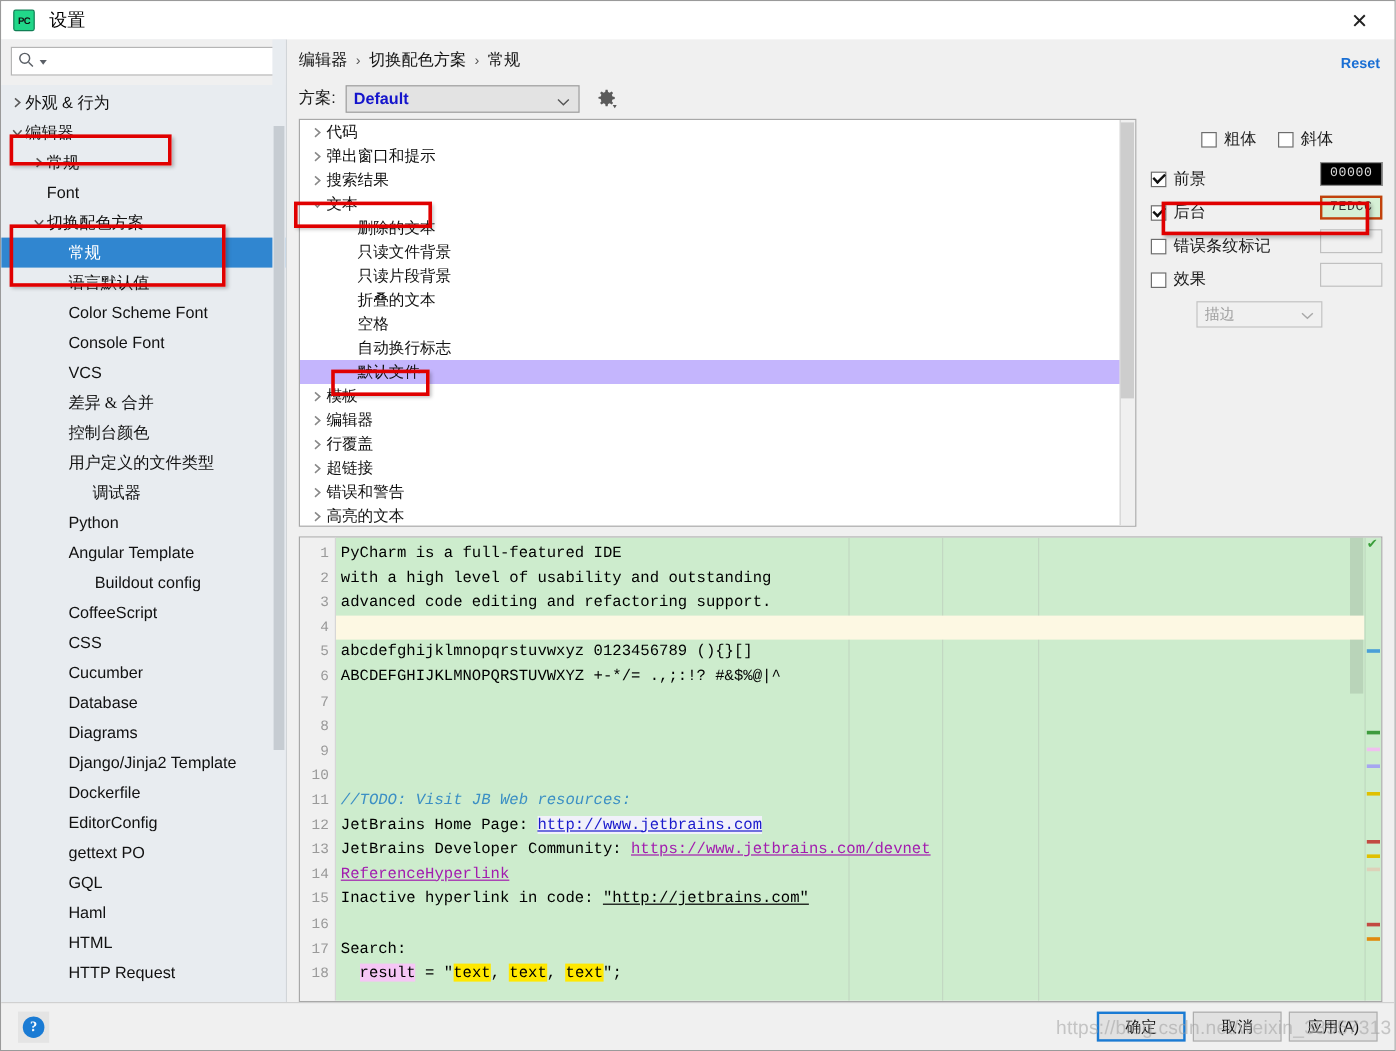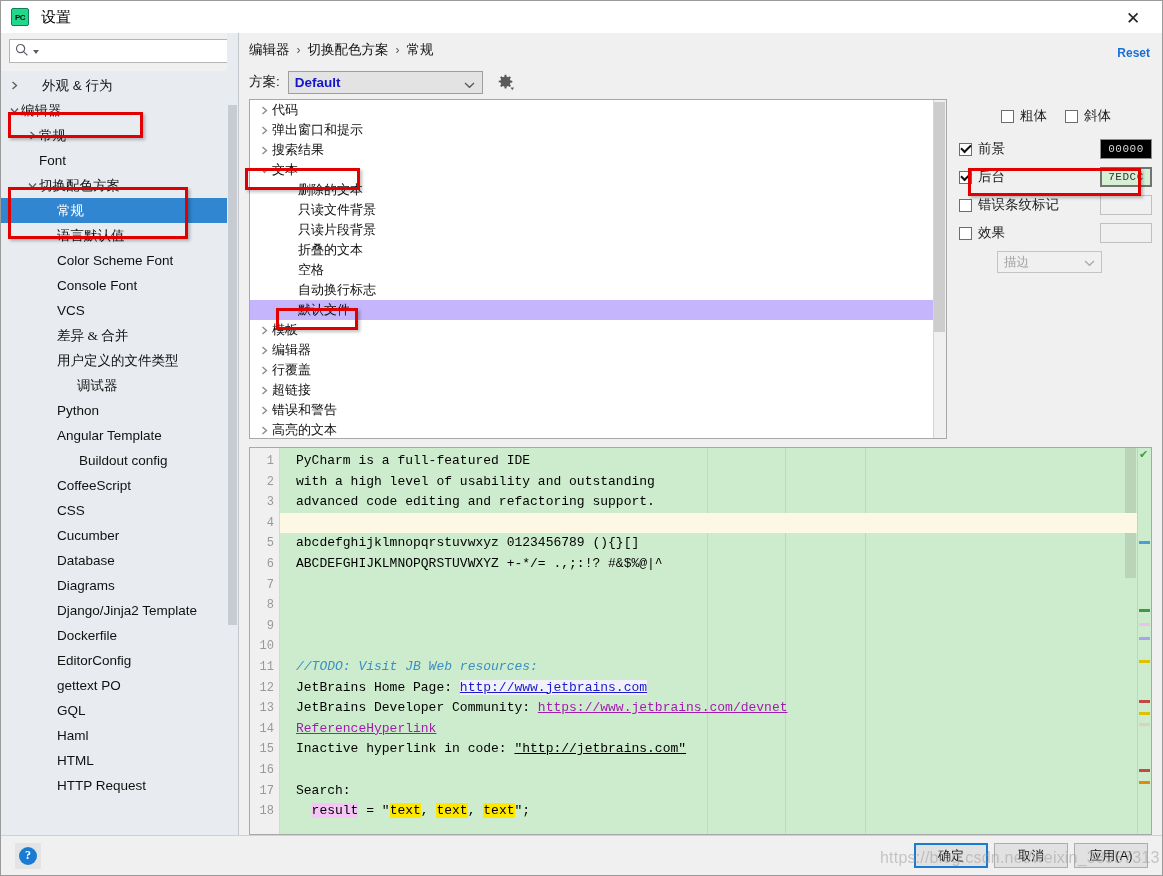"外观 & 行为" div.tree-row { gap: 21px -> none }
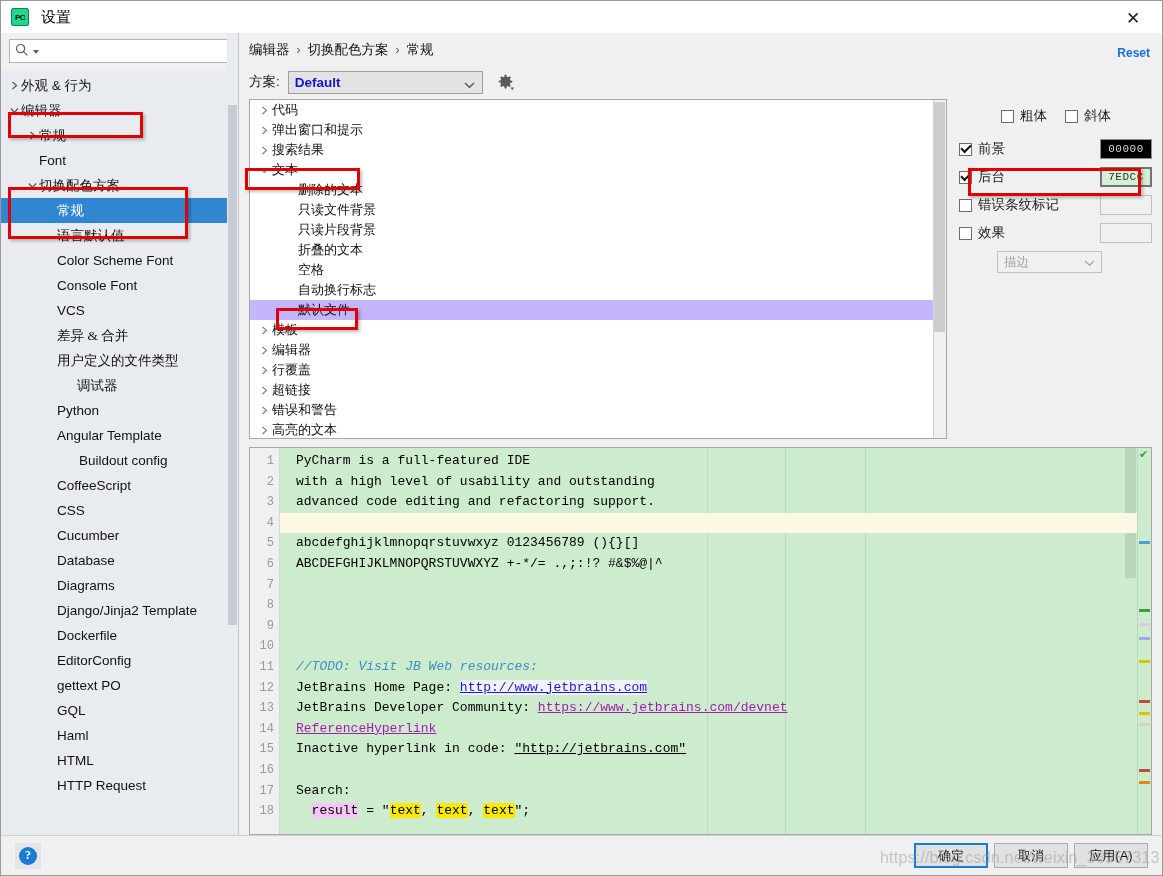"前景" .attr-line { align-items: center -> none }
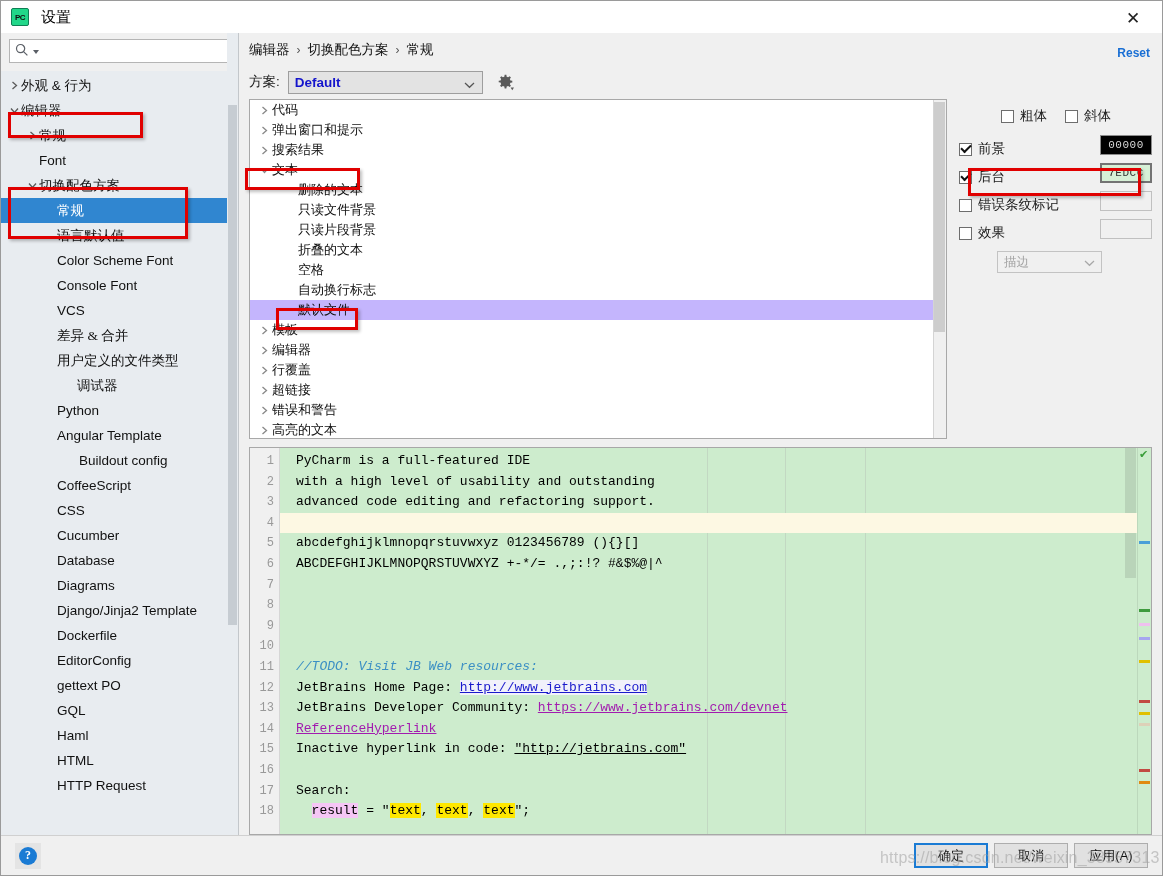"7EDCC" .swatch.bg { border: 2px solid #737373 -> 2px solid #c2410c }
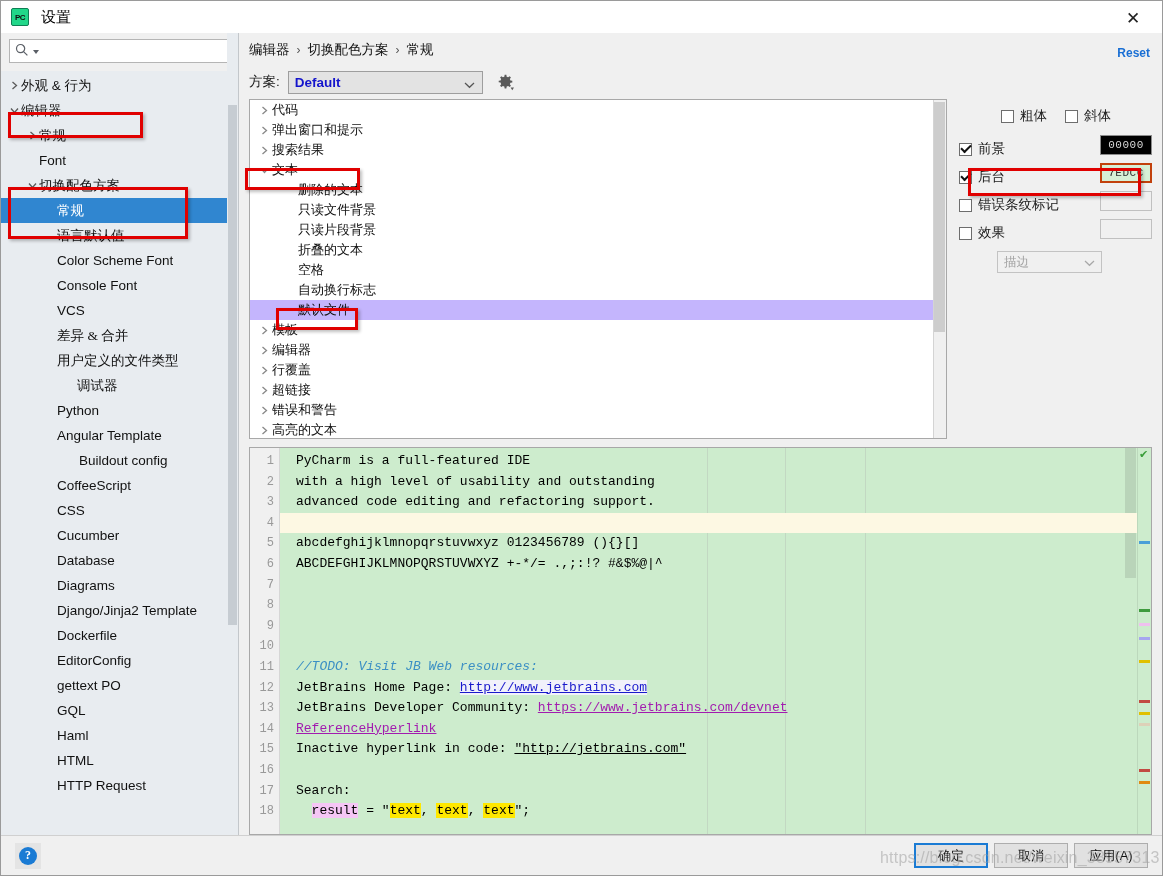"控制台颜色" div.tree-row { html: none -> <div> <span></span> <span>控制台颜色</span> </div> }
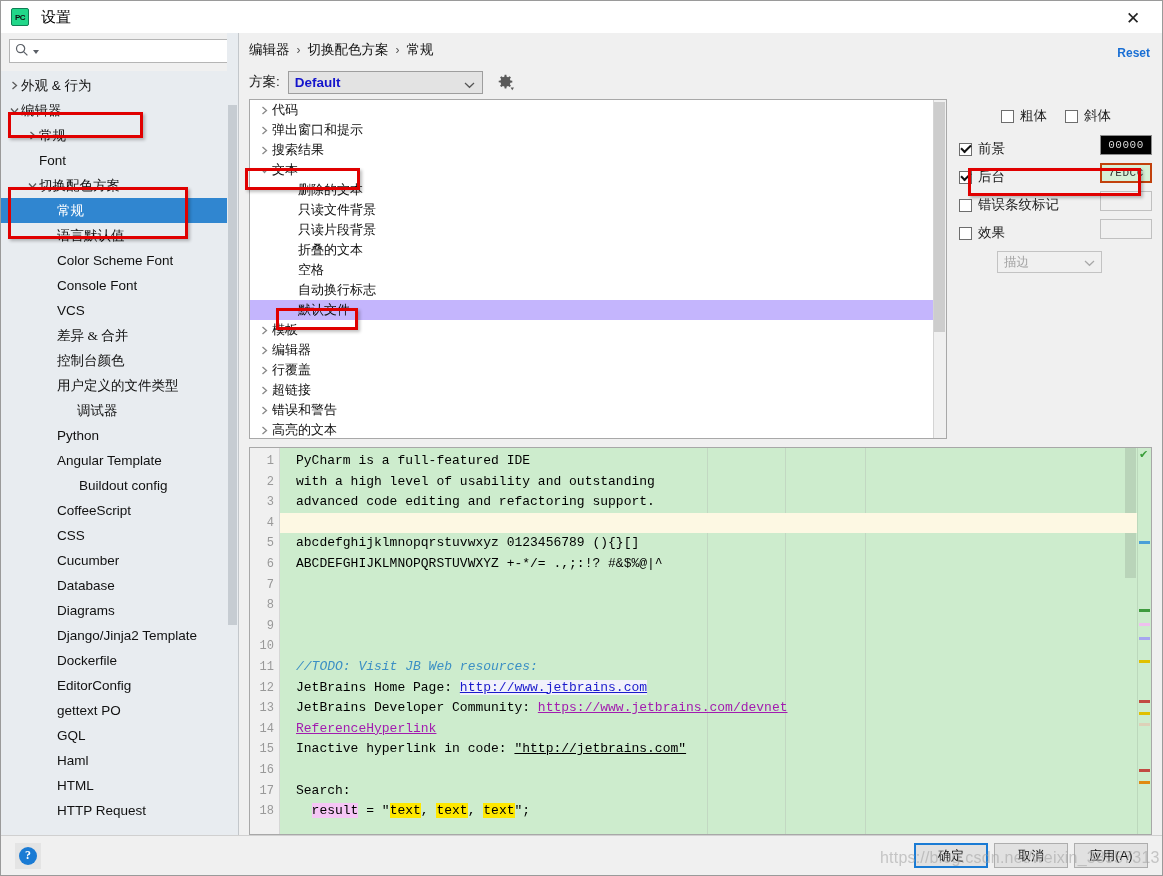"PyCharm is a full-featured IDE" .code-line { padding-left: 16px -> 4px }
